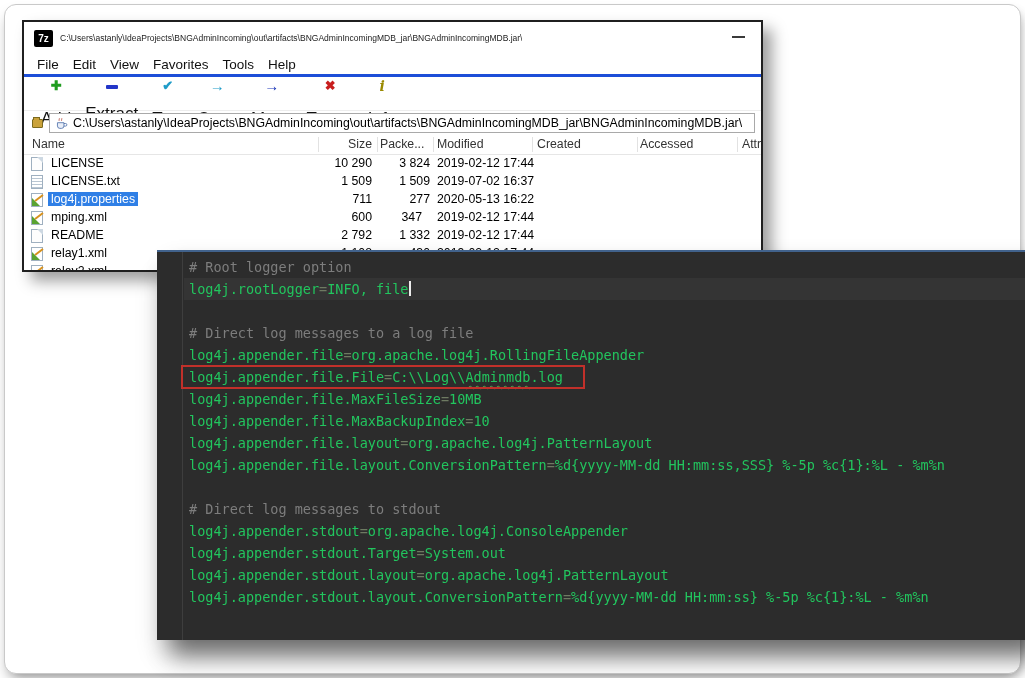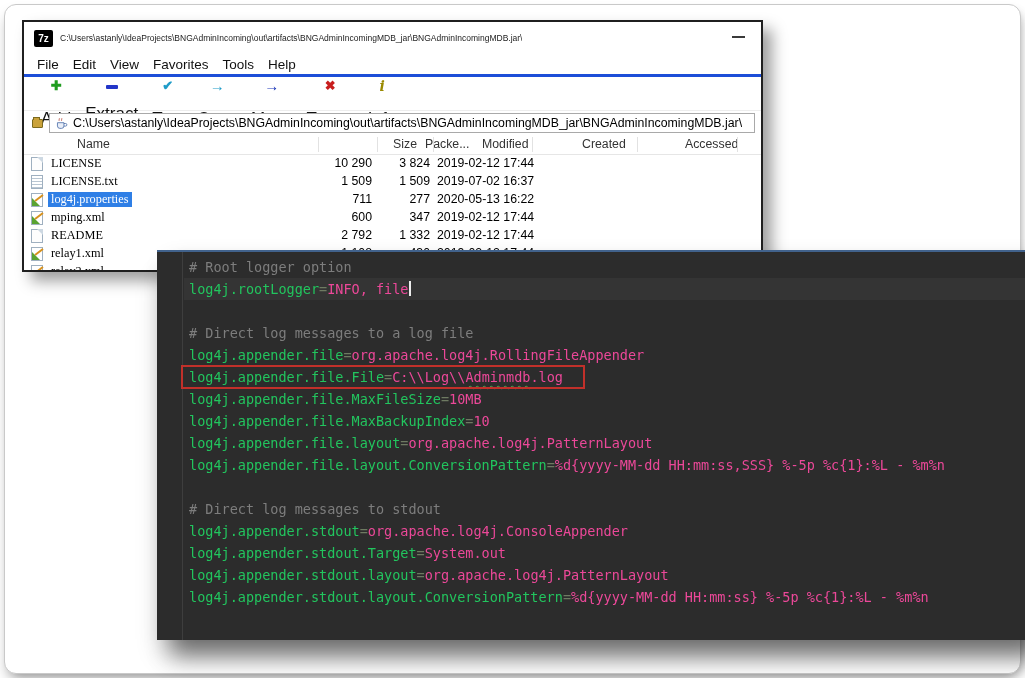"Name" .hcol { margin-left: 45px -> none }
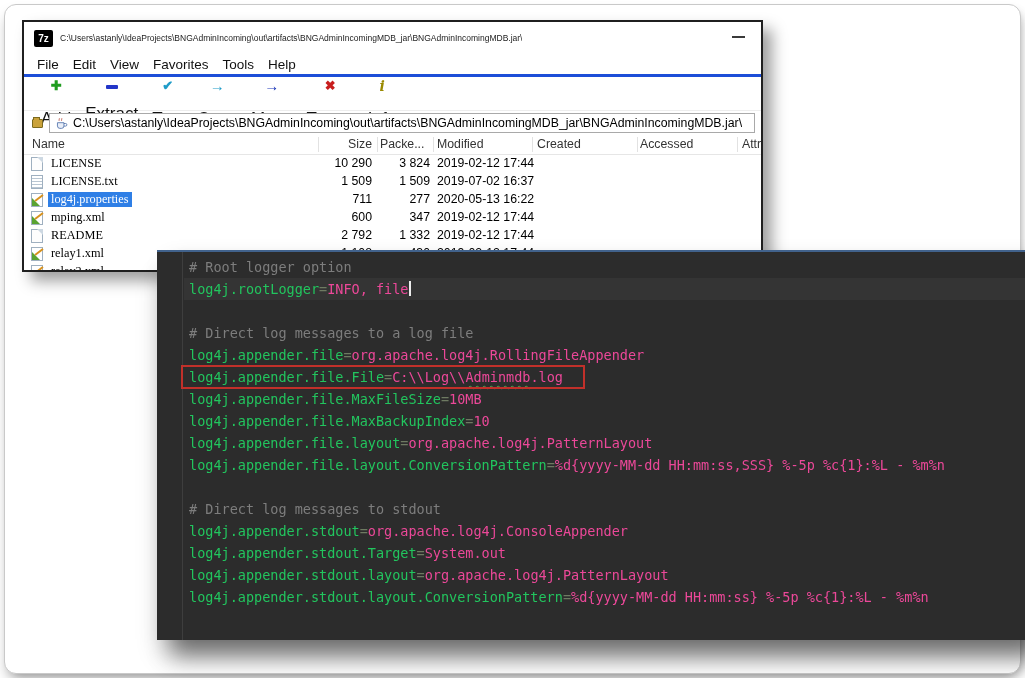"LICENSE" .fname { font-family: Liberation Serif, serif -> none }
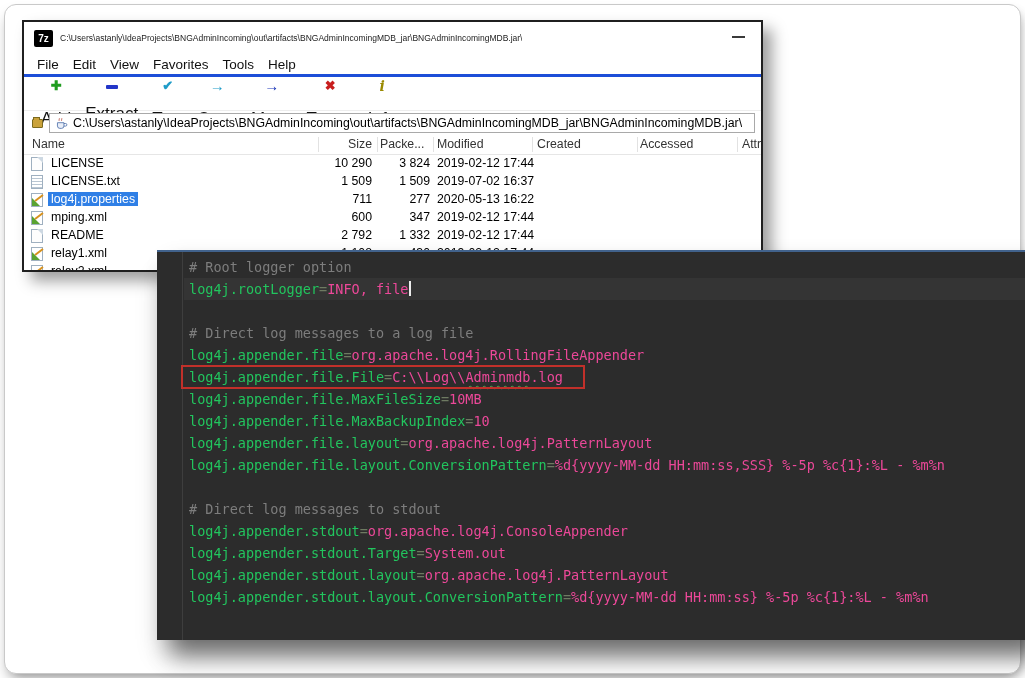"347" span.fpack { left: 356px -> 348px }
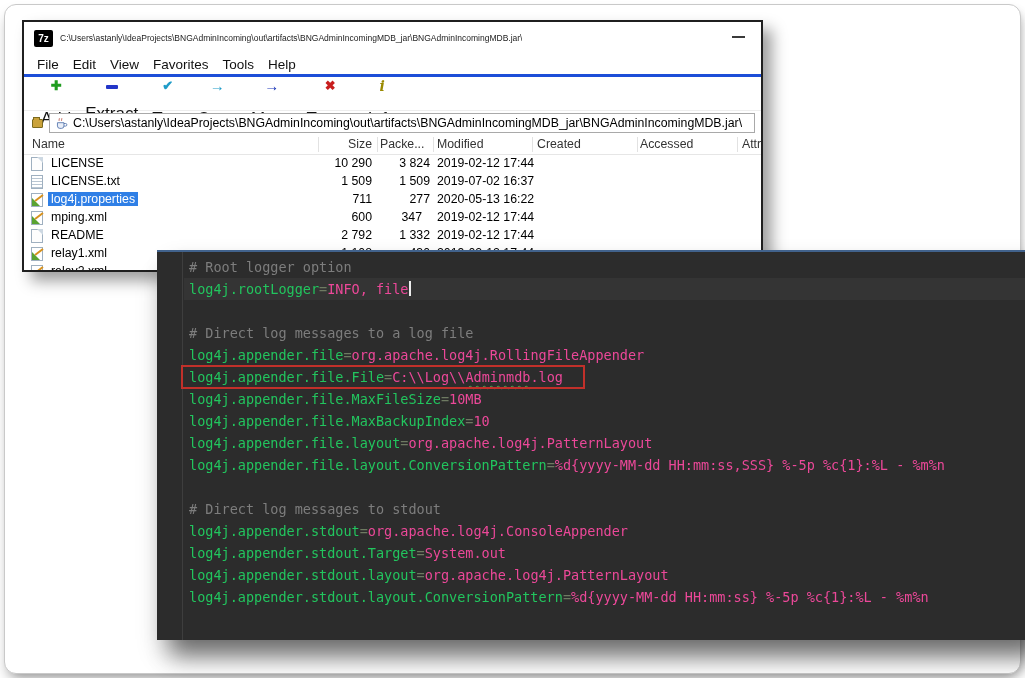"INFO, file" .tok-val { color: #ec4899 -> #22c55e }
